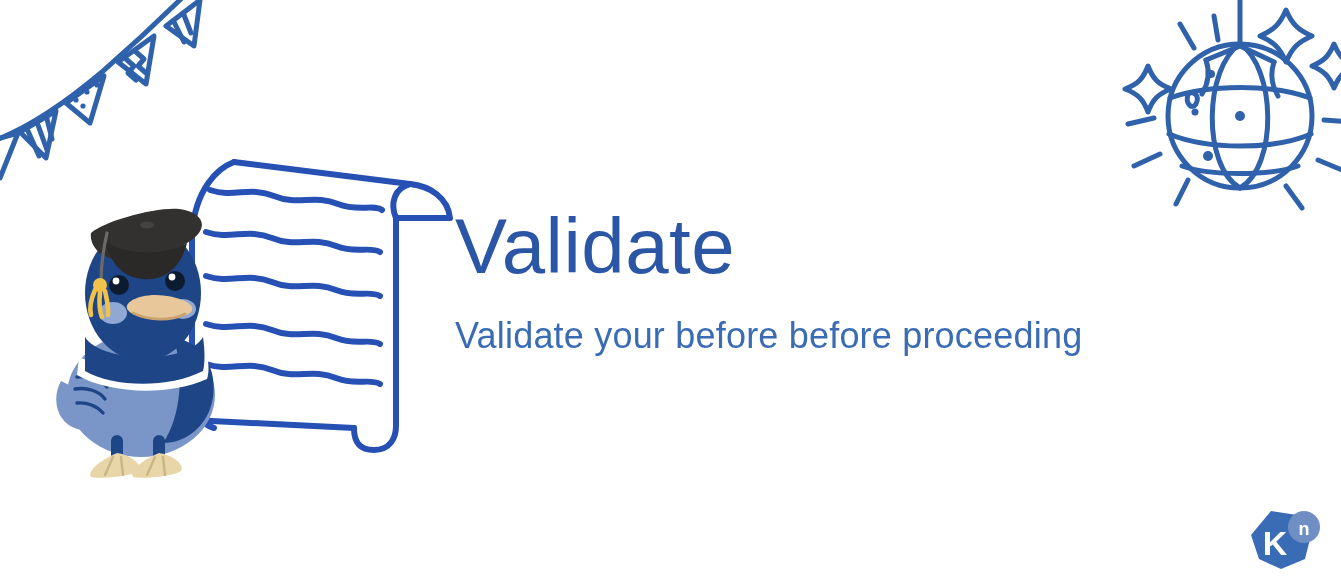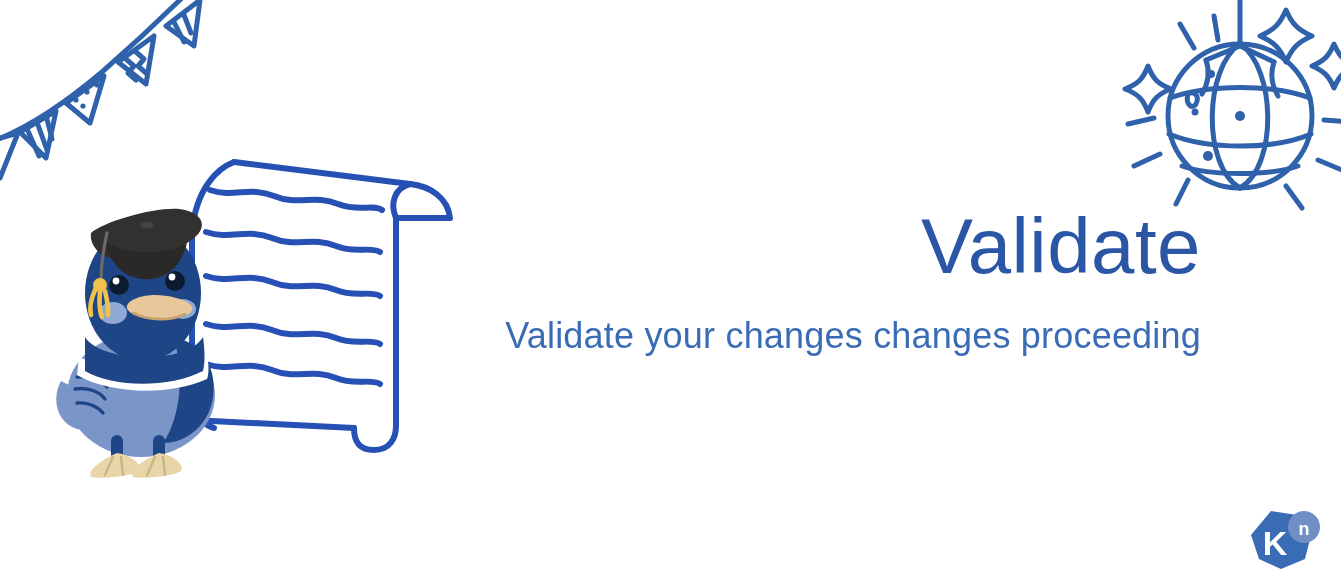"Validate" #text-block { text-align: right -> left }
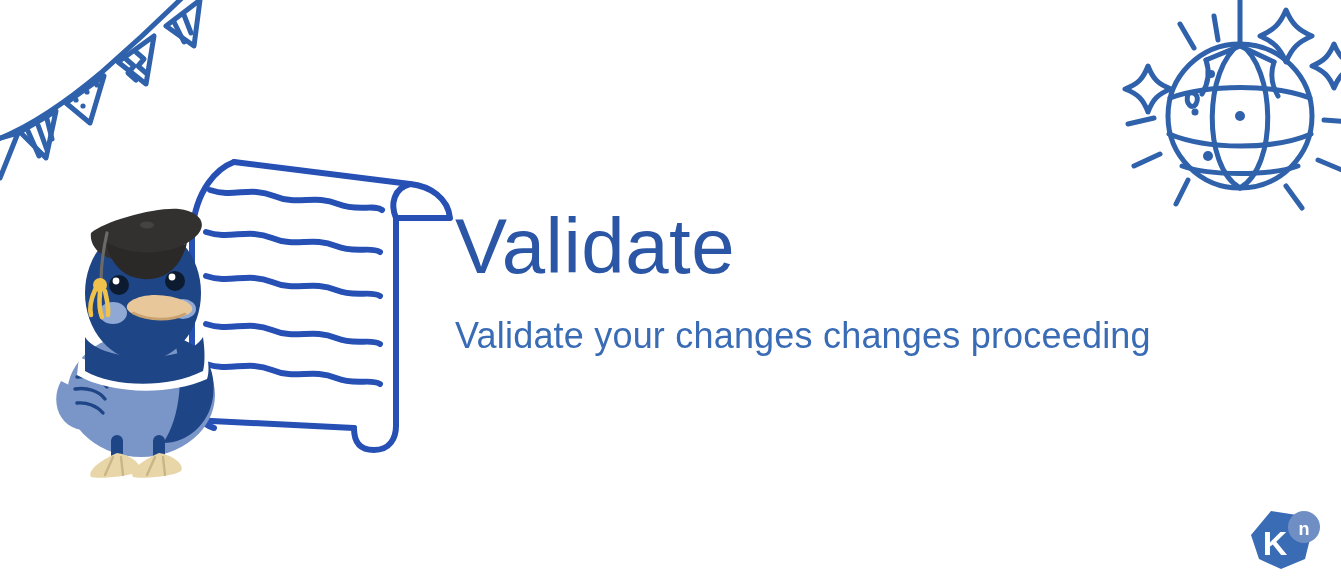"Validate your changes changes proceeding" p { text: changes changes -> before before }
